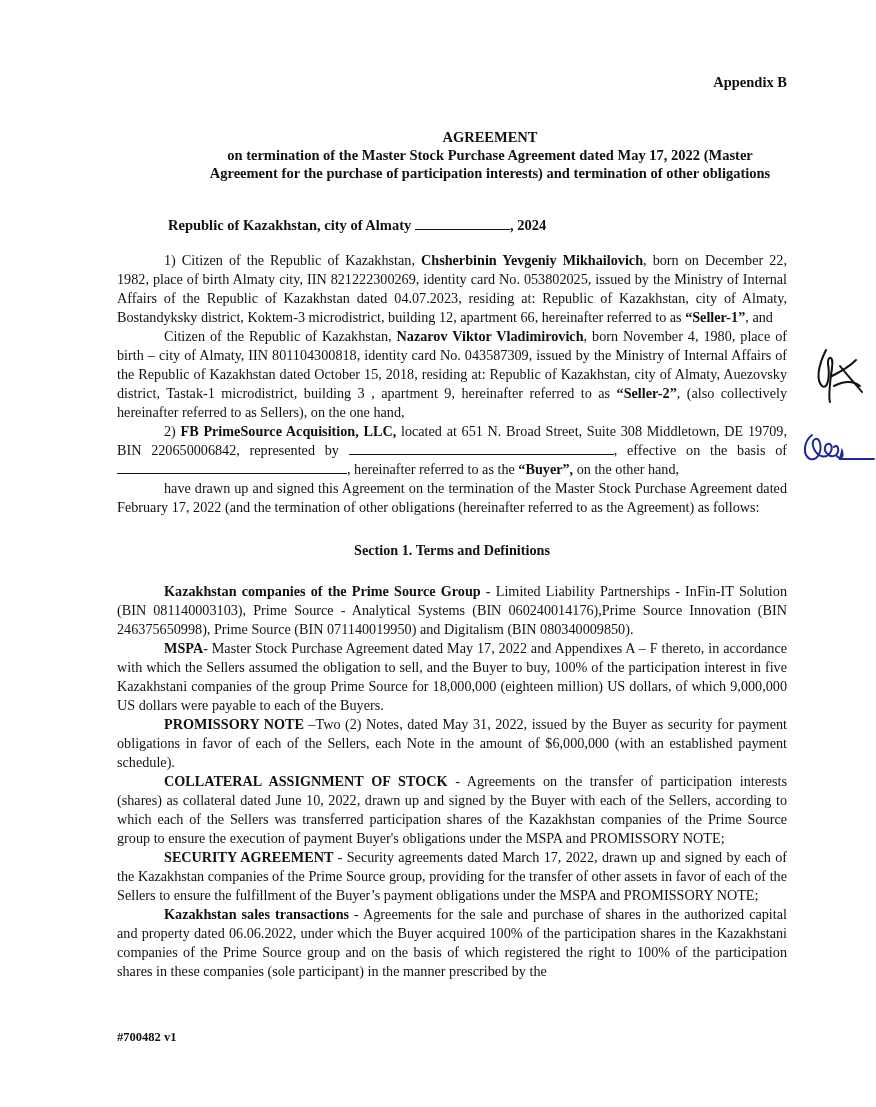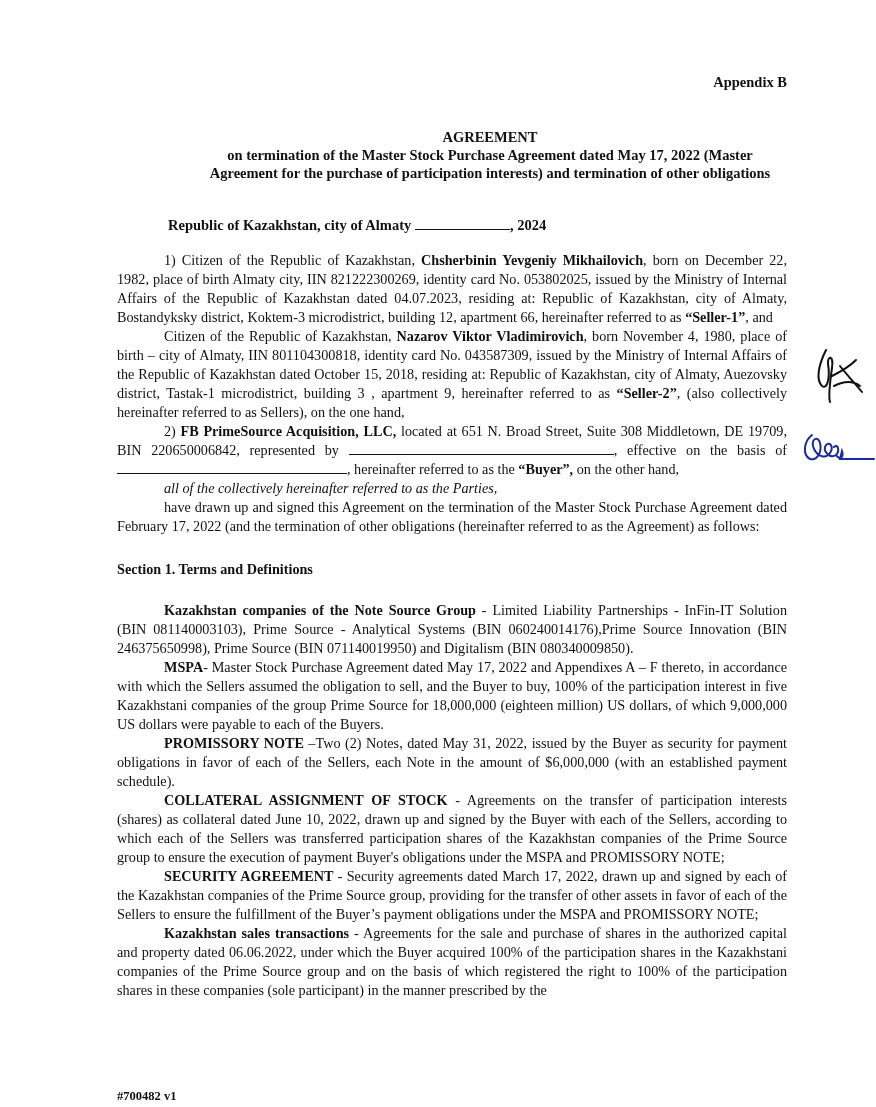"all of the collectively hereinafter" p.italic { html: <p>all of the collectively hereinafter referred to as the Parties,</p> -> none }
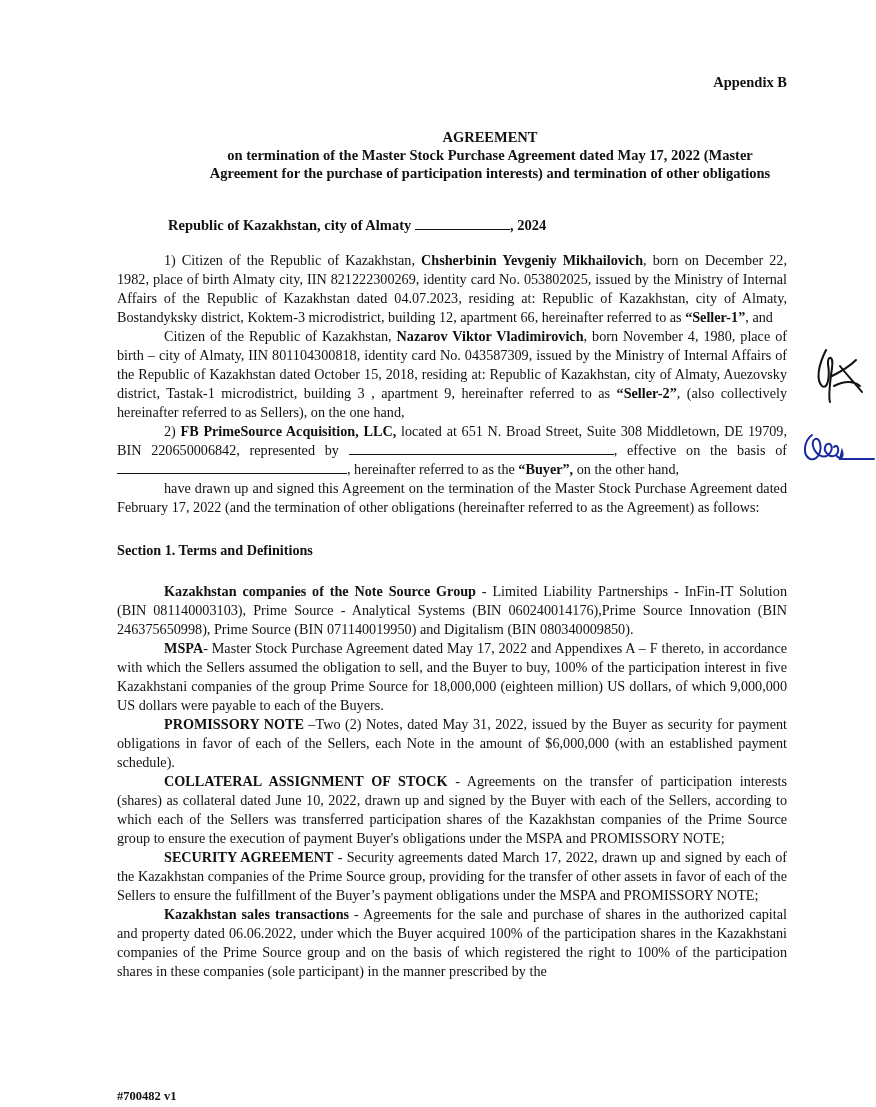"Section 1. Terms and Definitions" .section-h { text-align: left -> center }
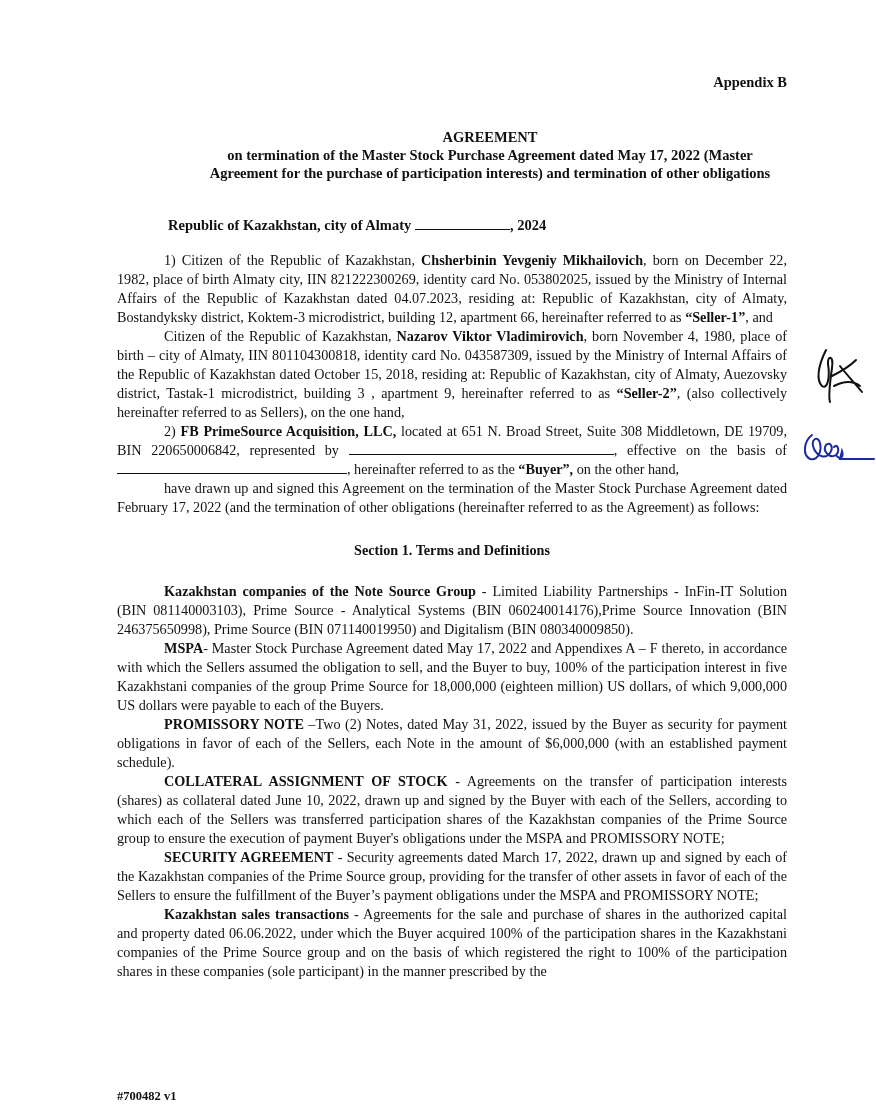"Kazakhstan companies of the Note" b { text: Note -> Prime }
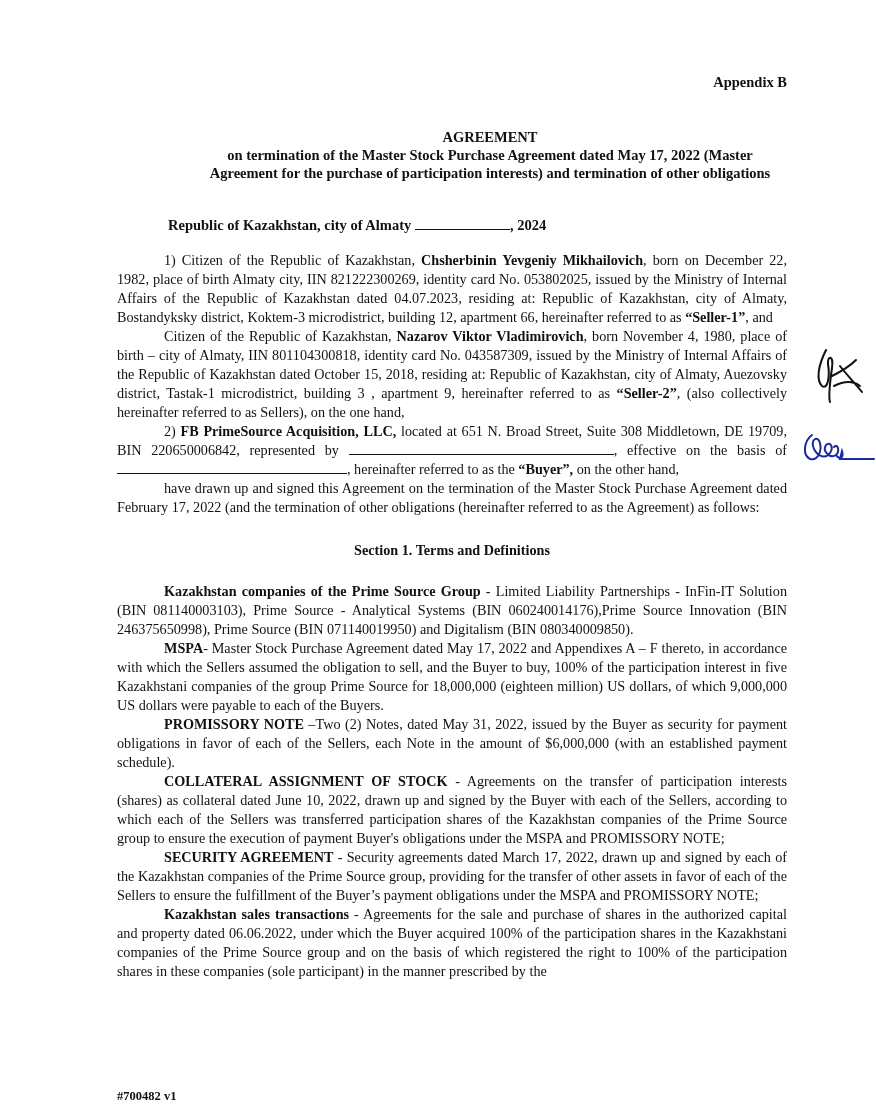"#700482 v1" .doc-id { top: 1089px -> 1030px }
